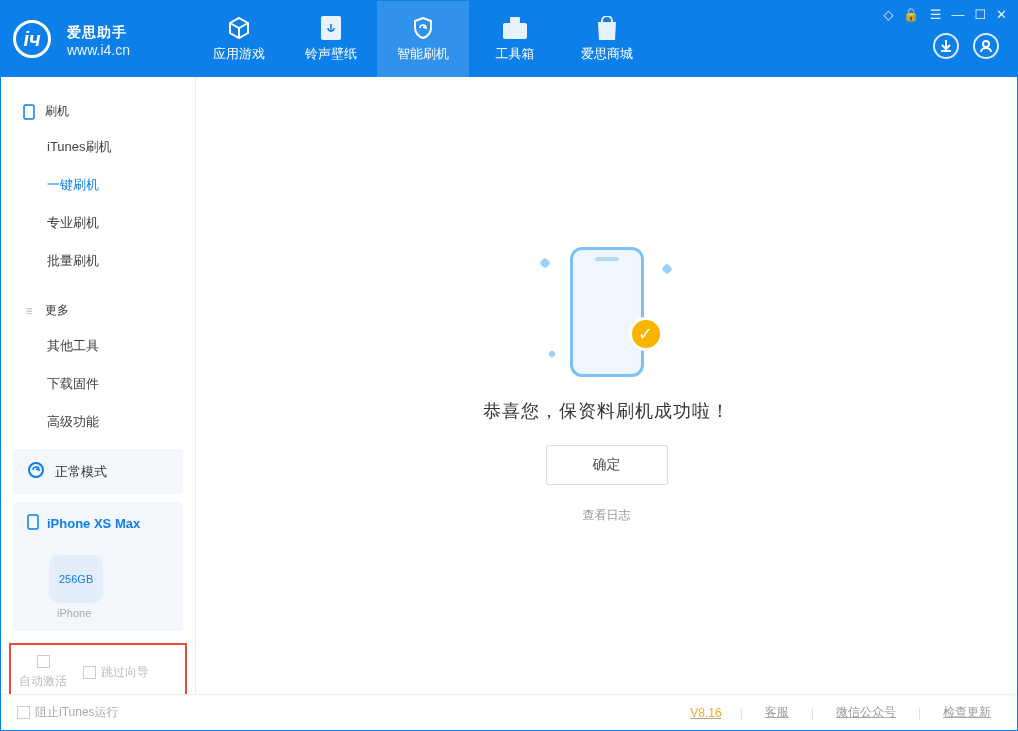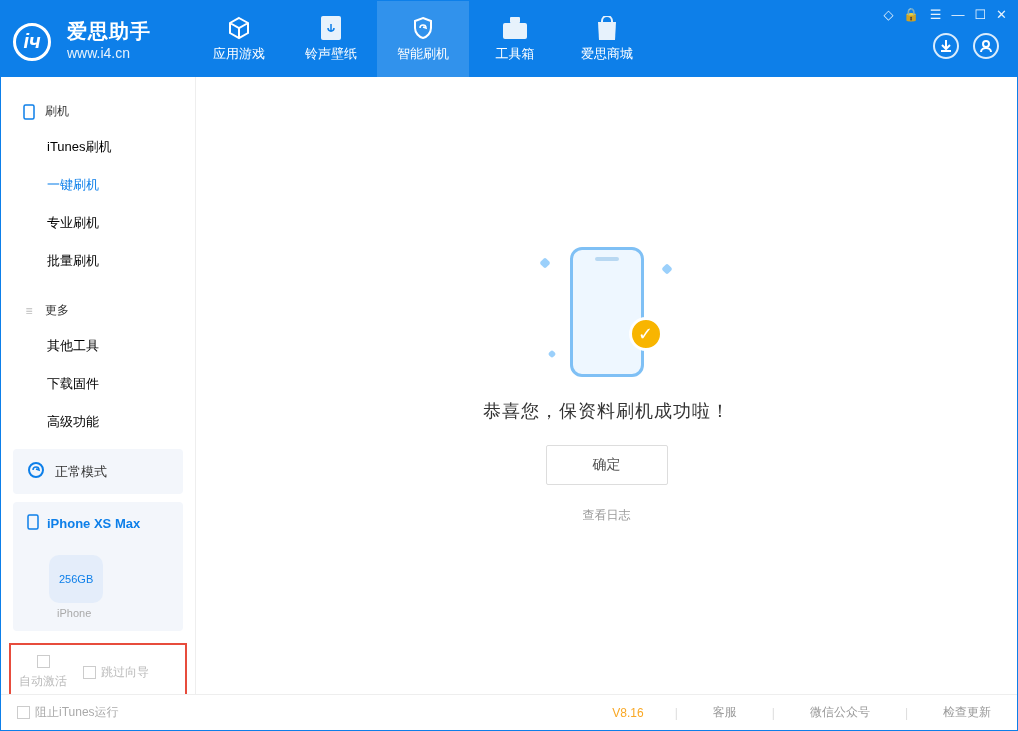"爱思助手" .logo-title { font-size: 20px -> 14px }
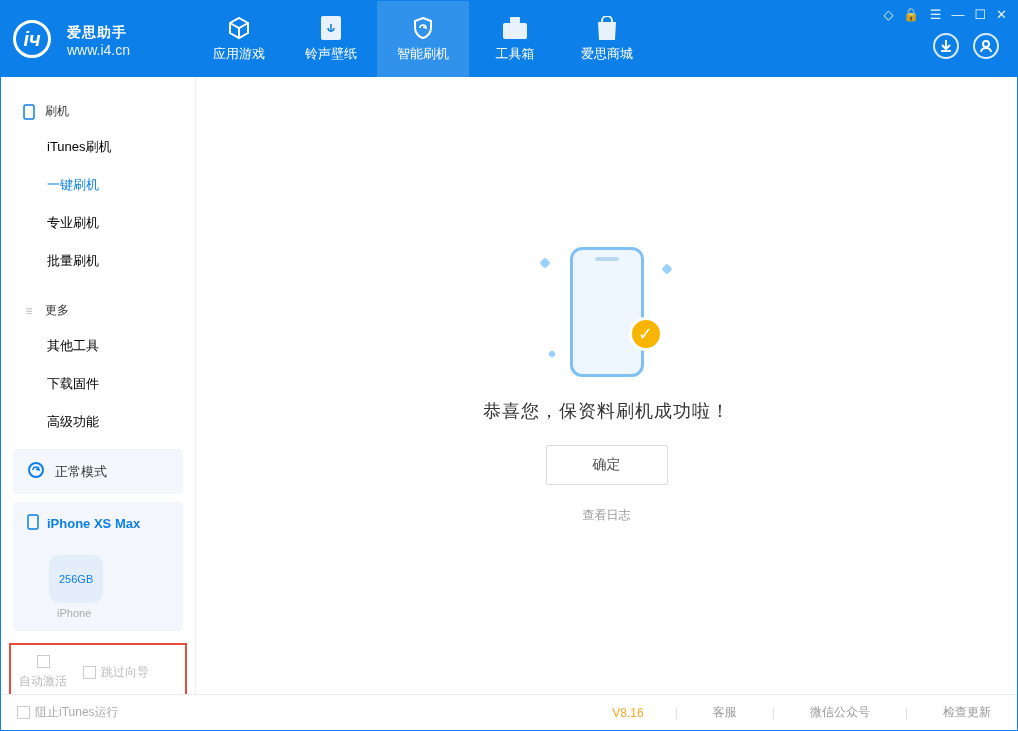"iTunes刷机" .side-item { color: #000000 -> #404040 }
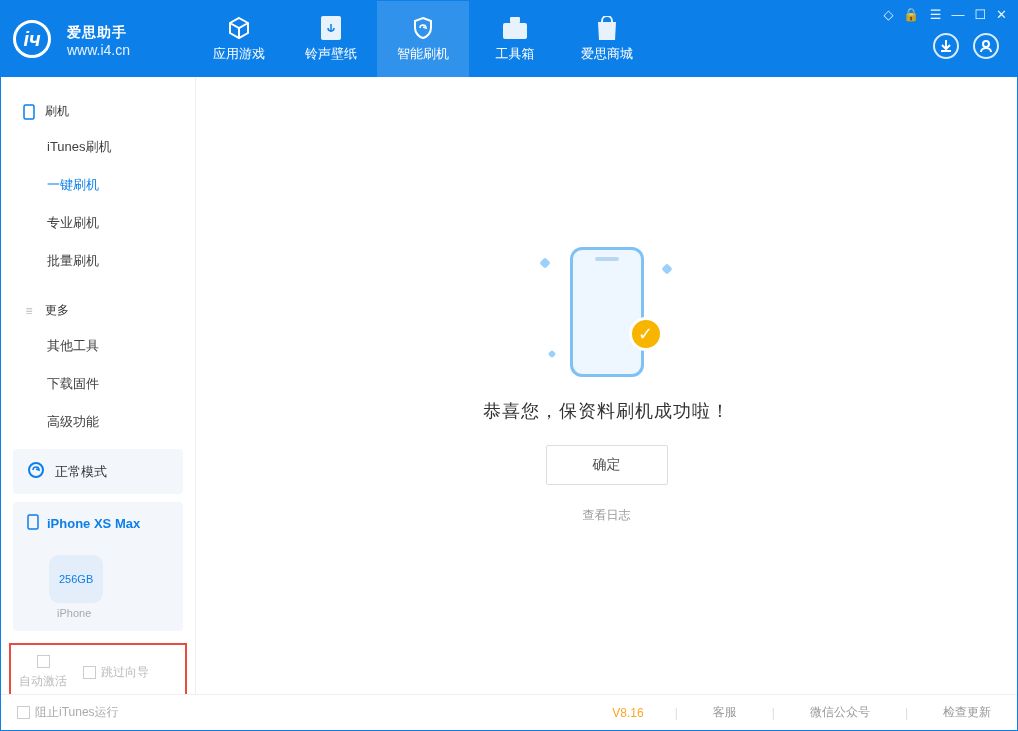"V8.16" .footer-right { gap: 25px -> 12px; text-decoration: none -> underline }
